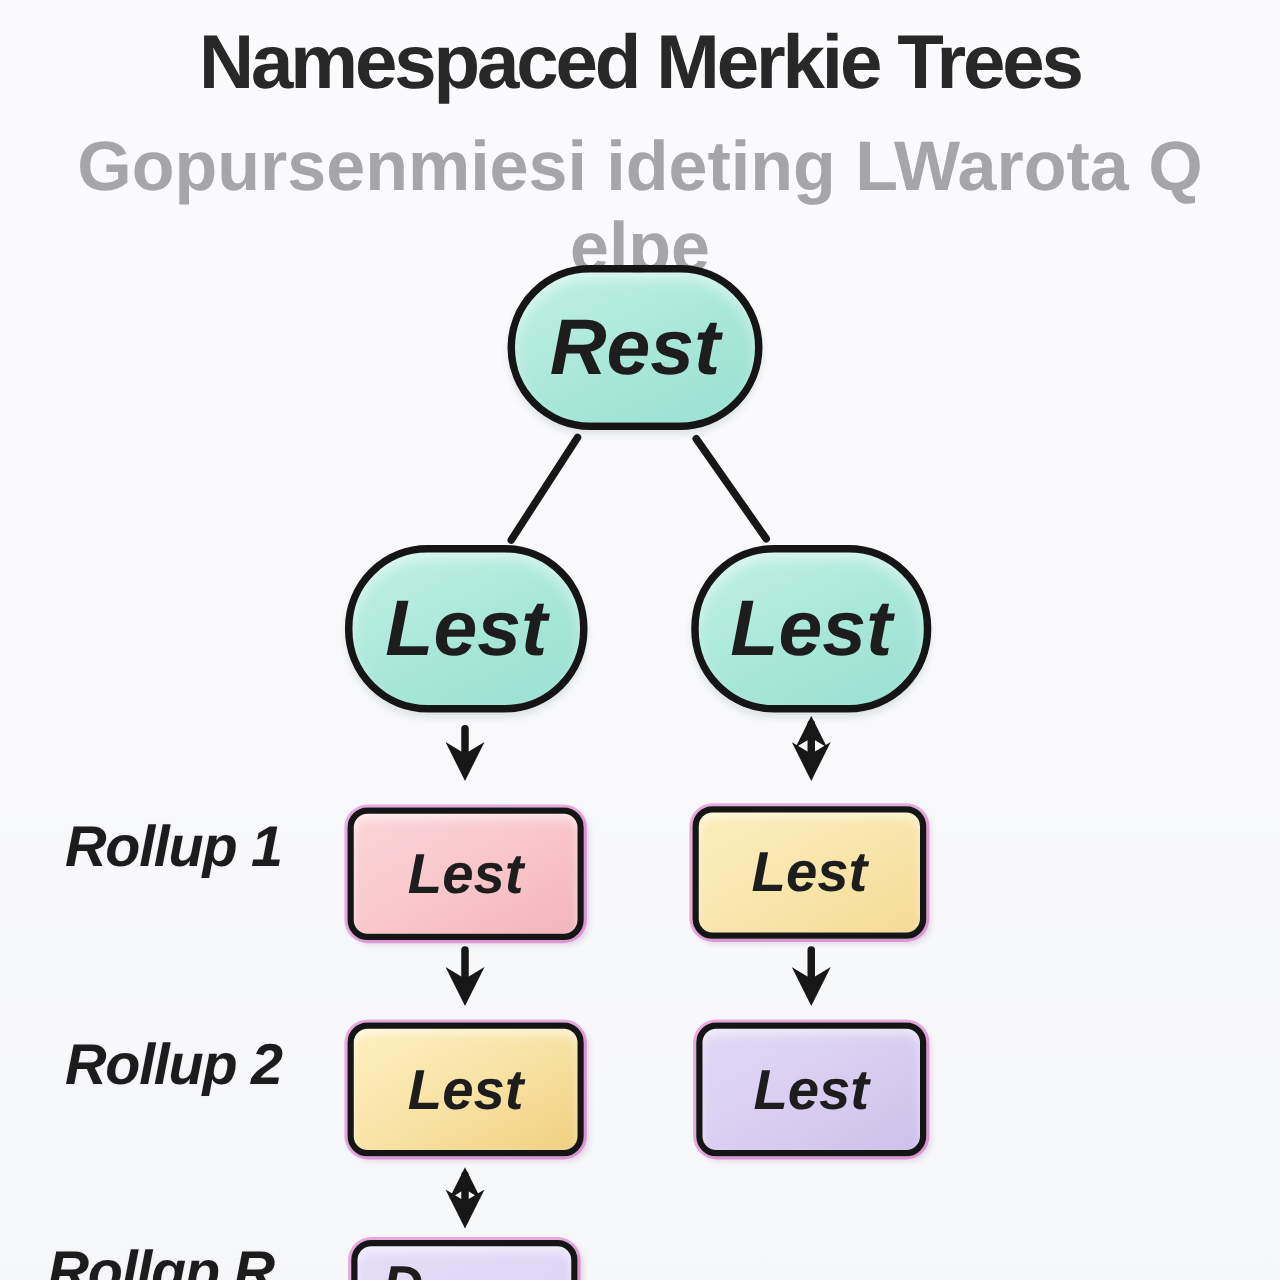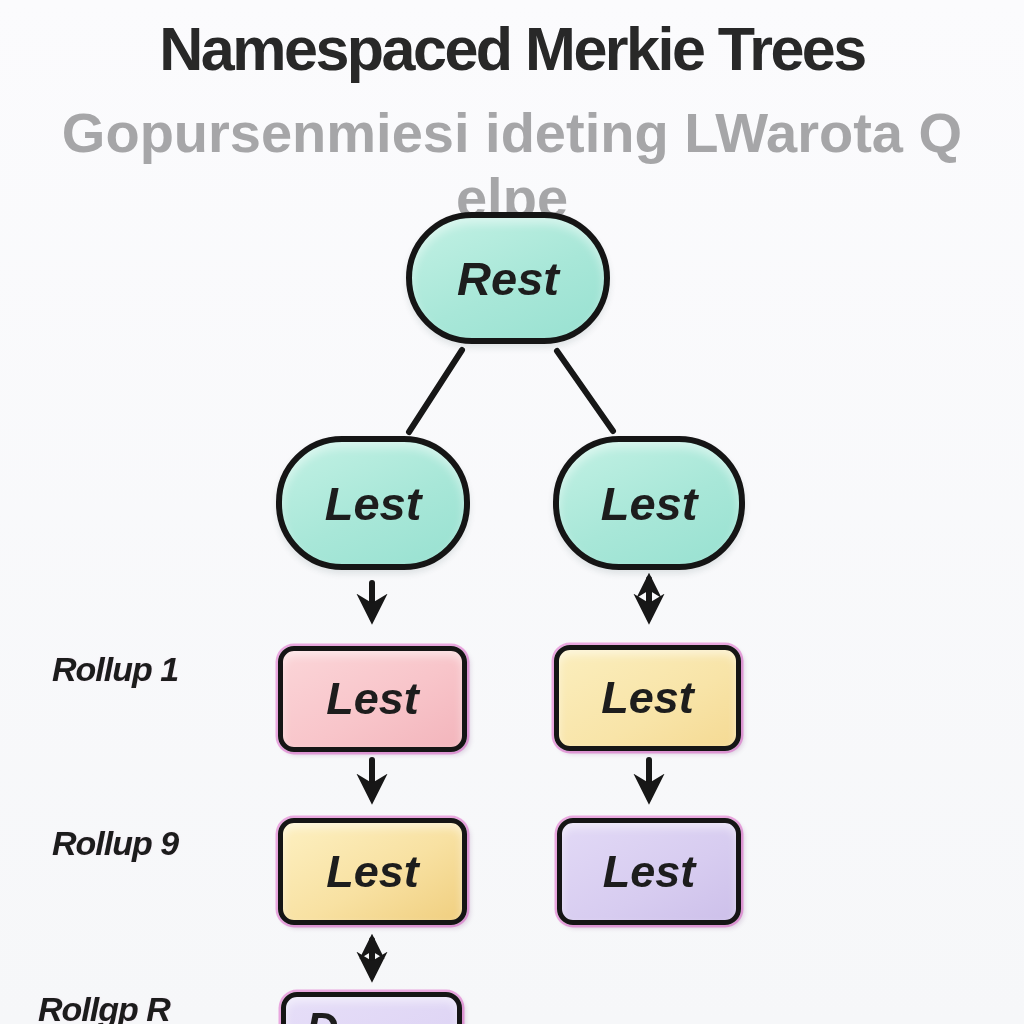"Rest" .pill { font-size: 47px -> 63px }
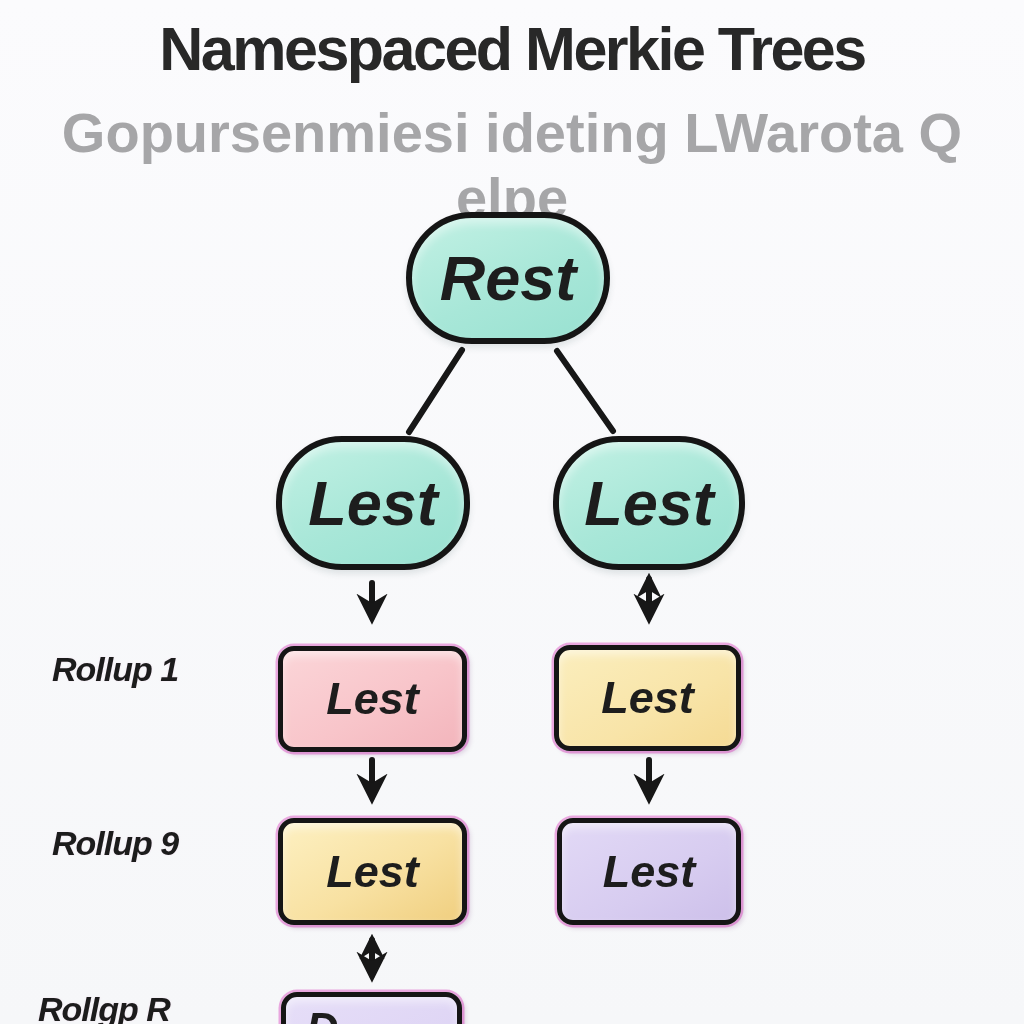"Rollup 1" .rowlabel { font-size: 34px -> 46px }
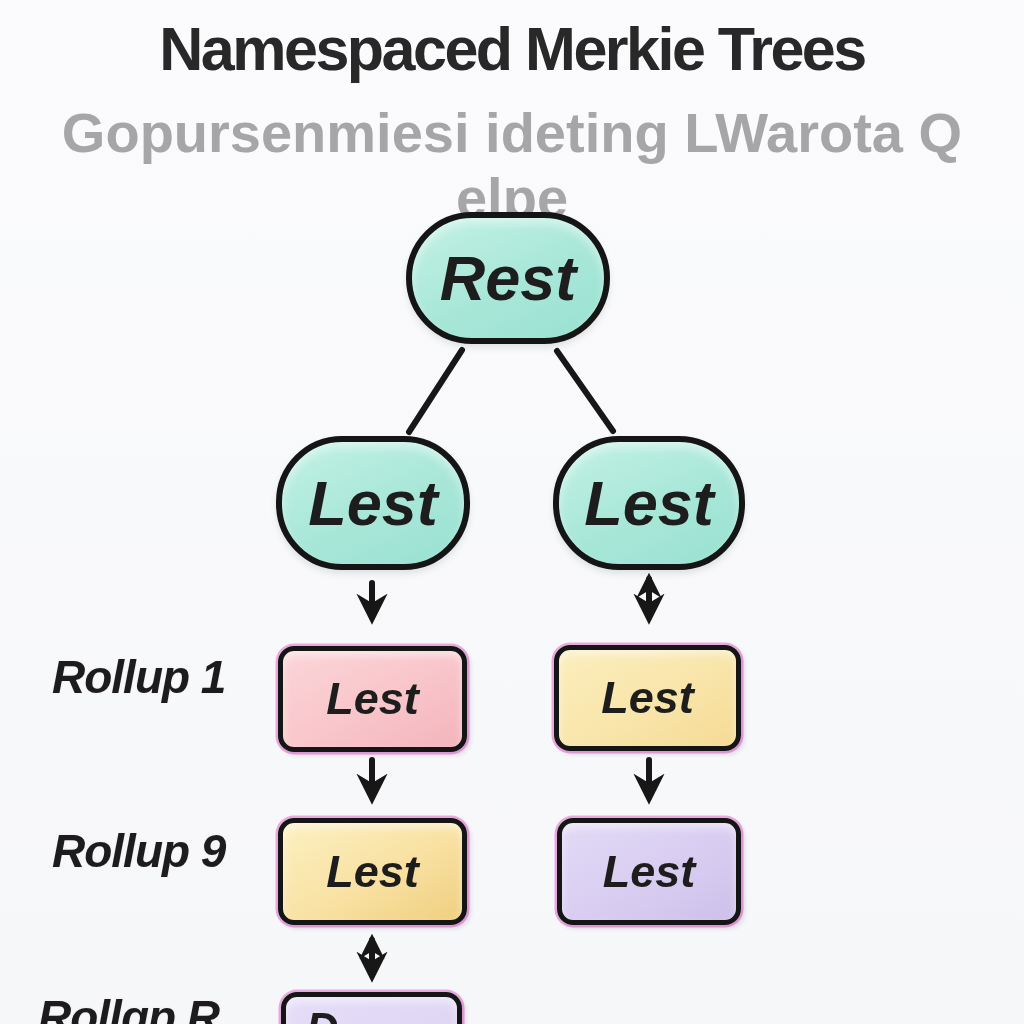"Rollup 9" div.rowlabel { text: 9 -> 2 }
